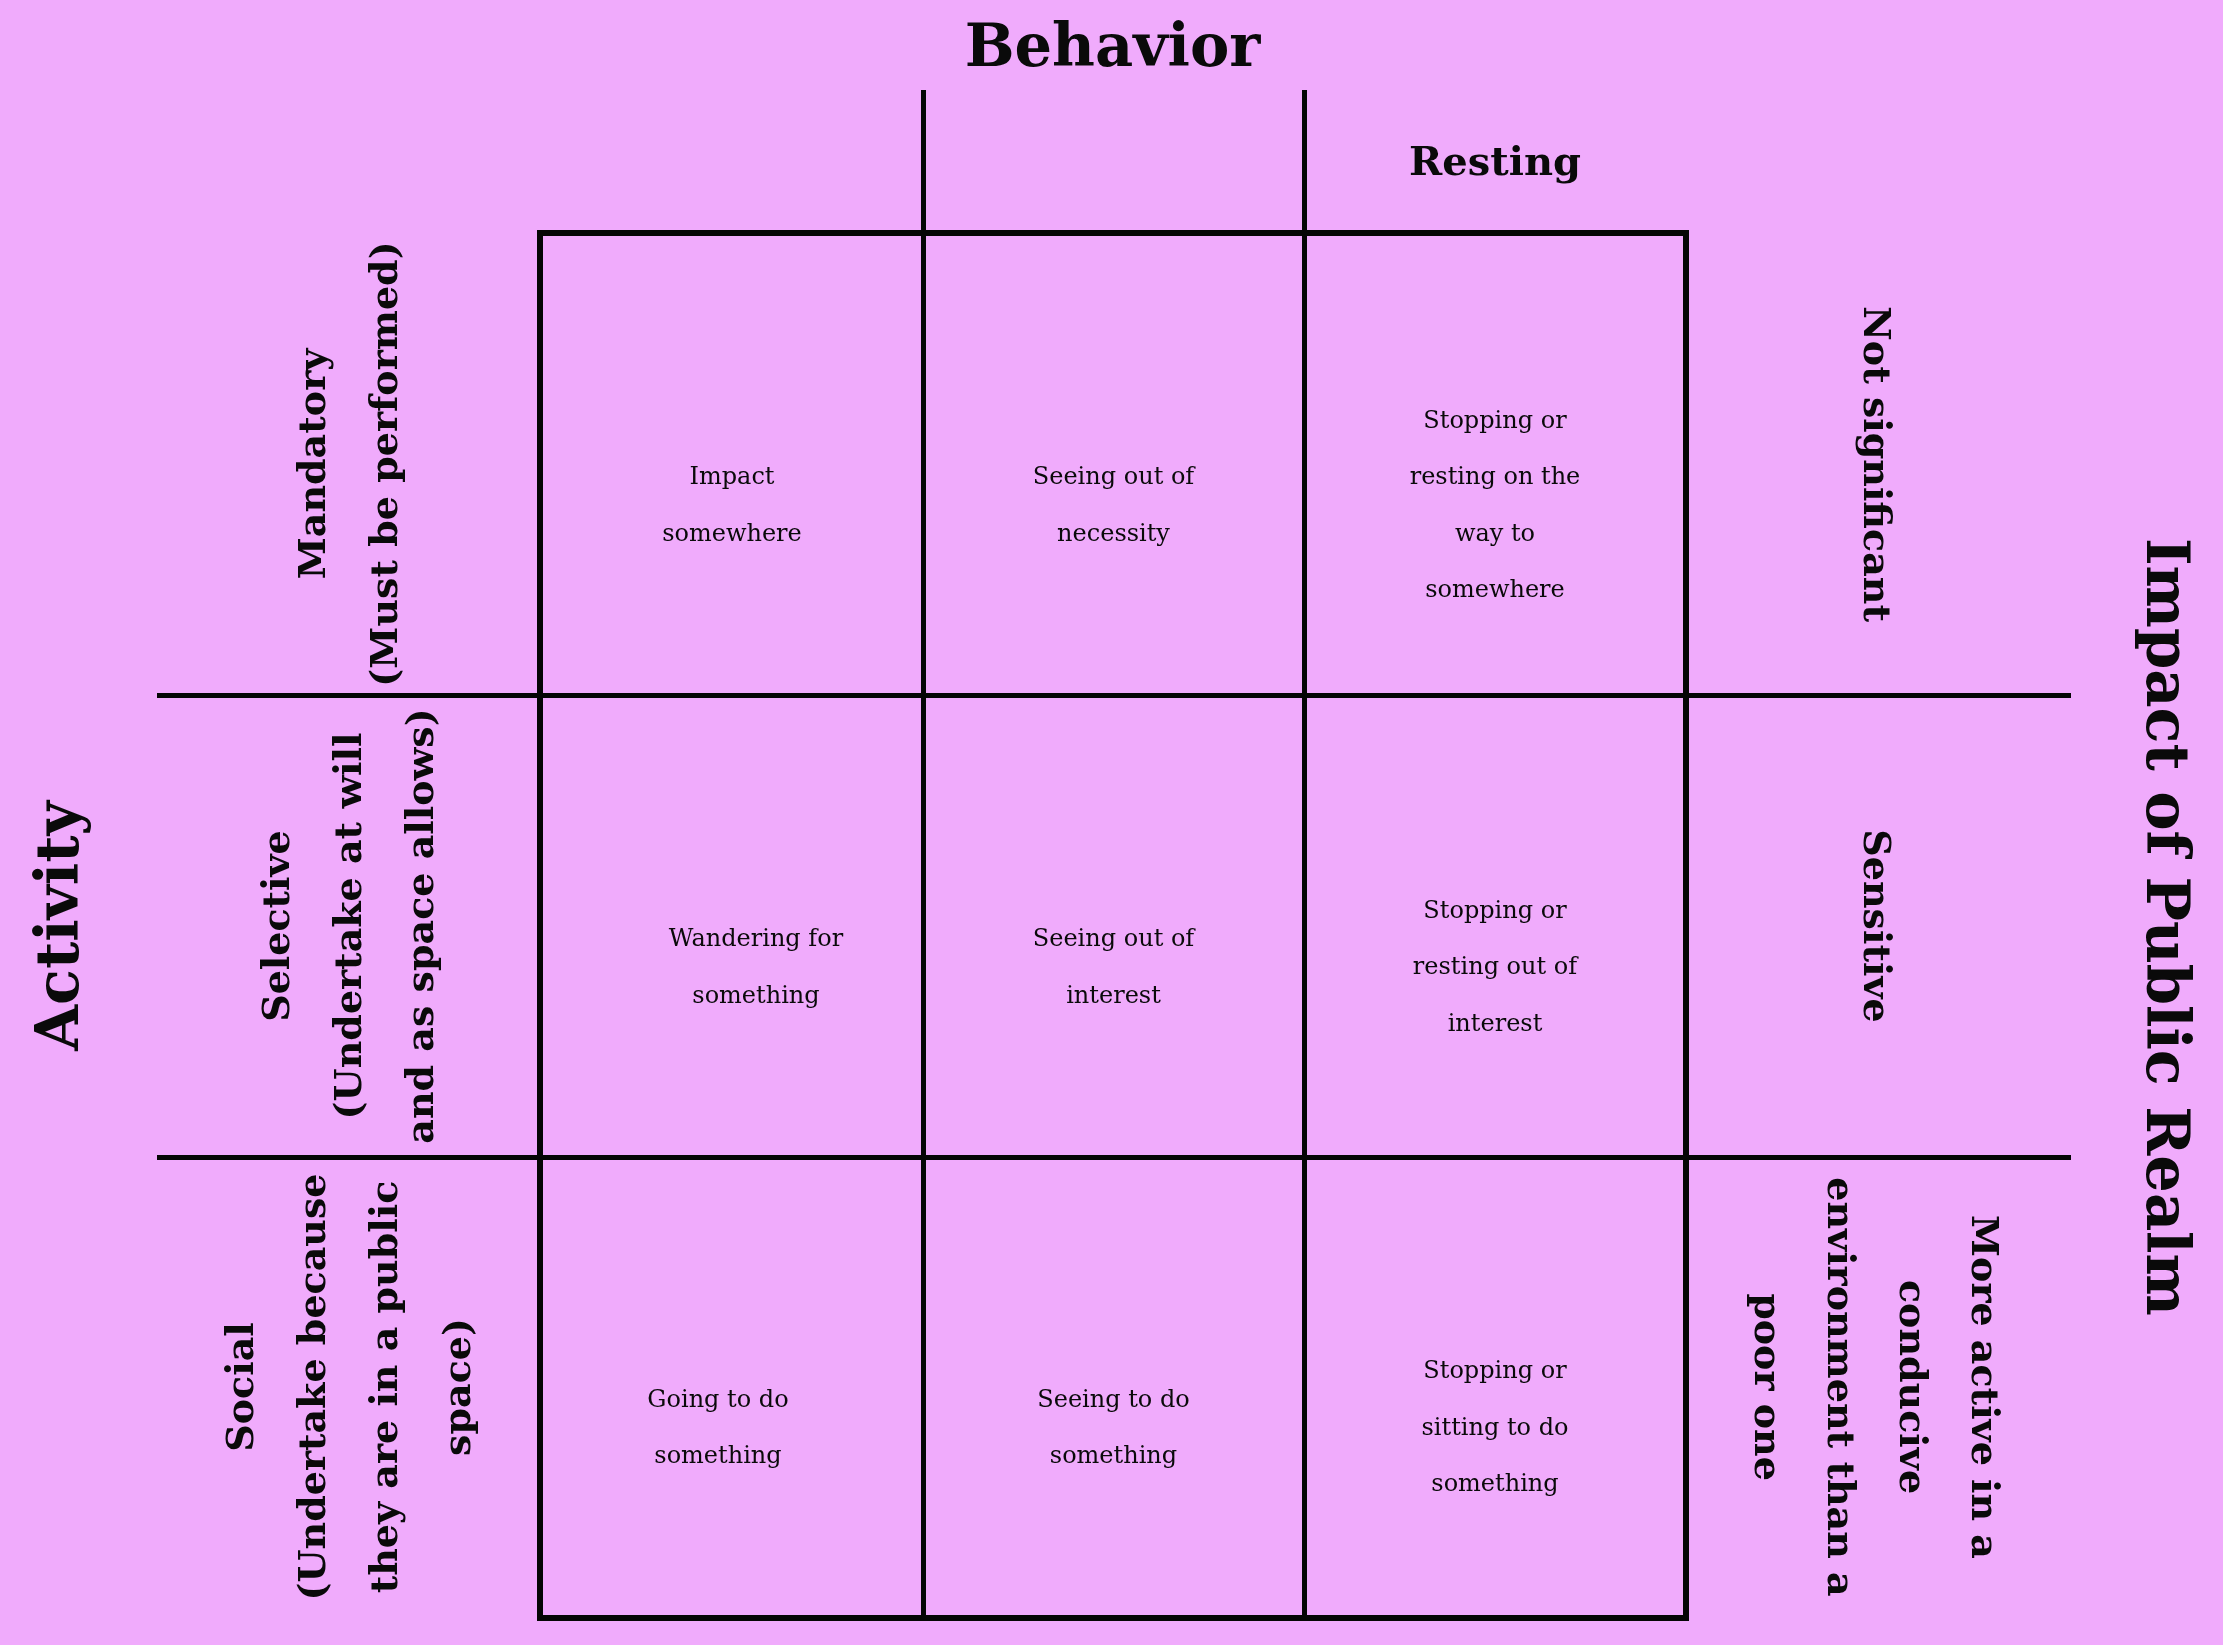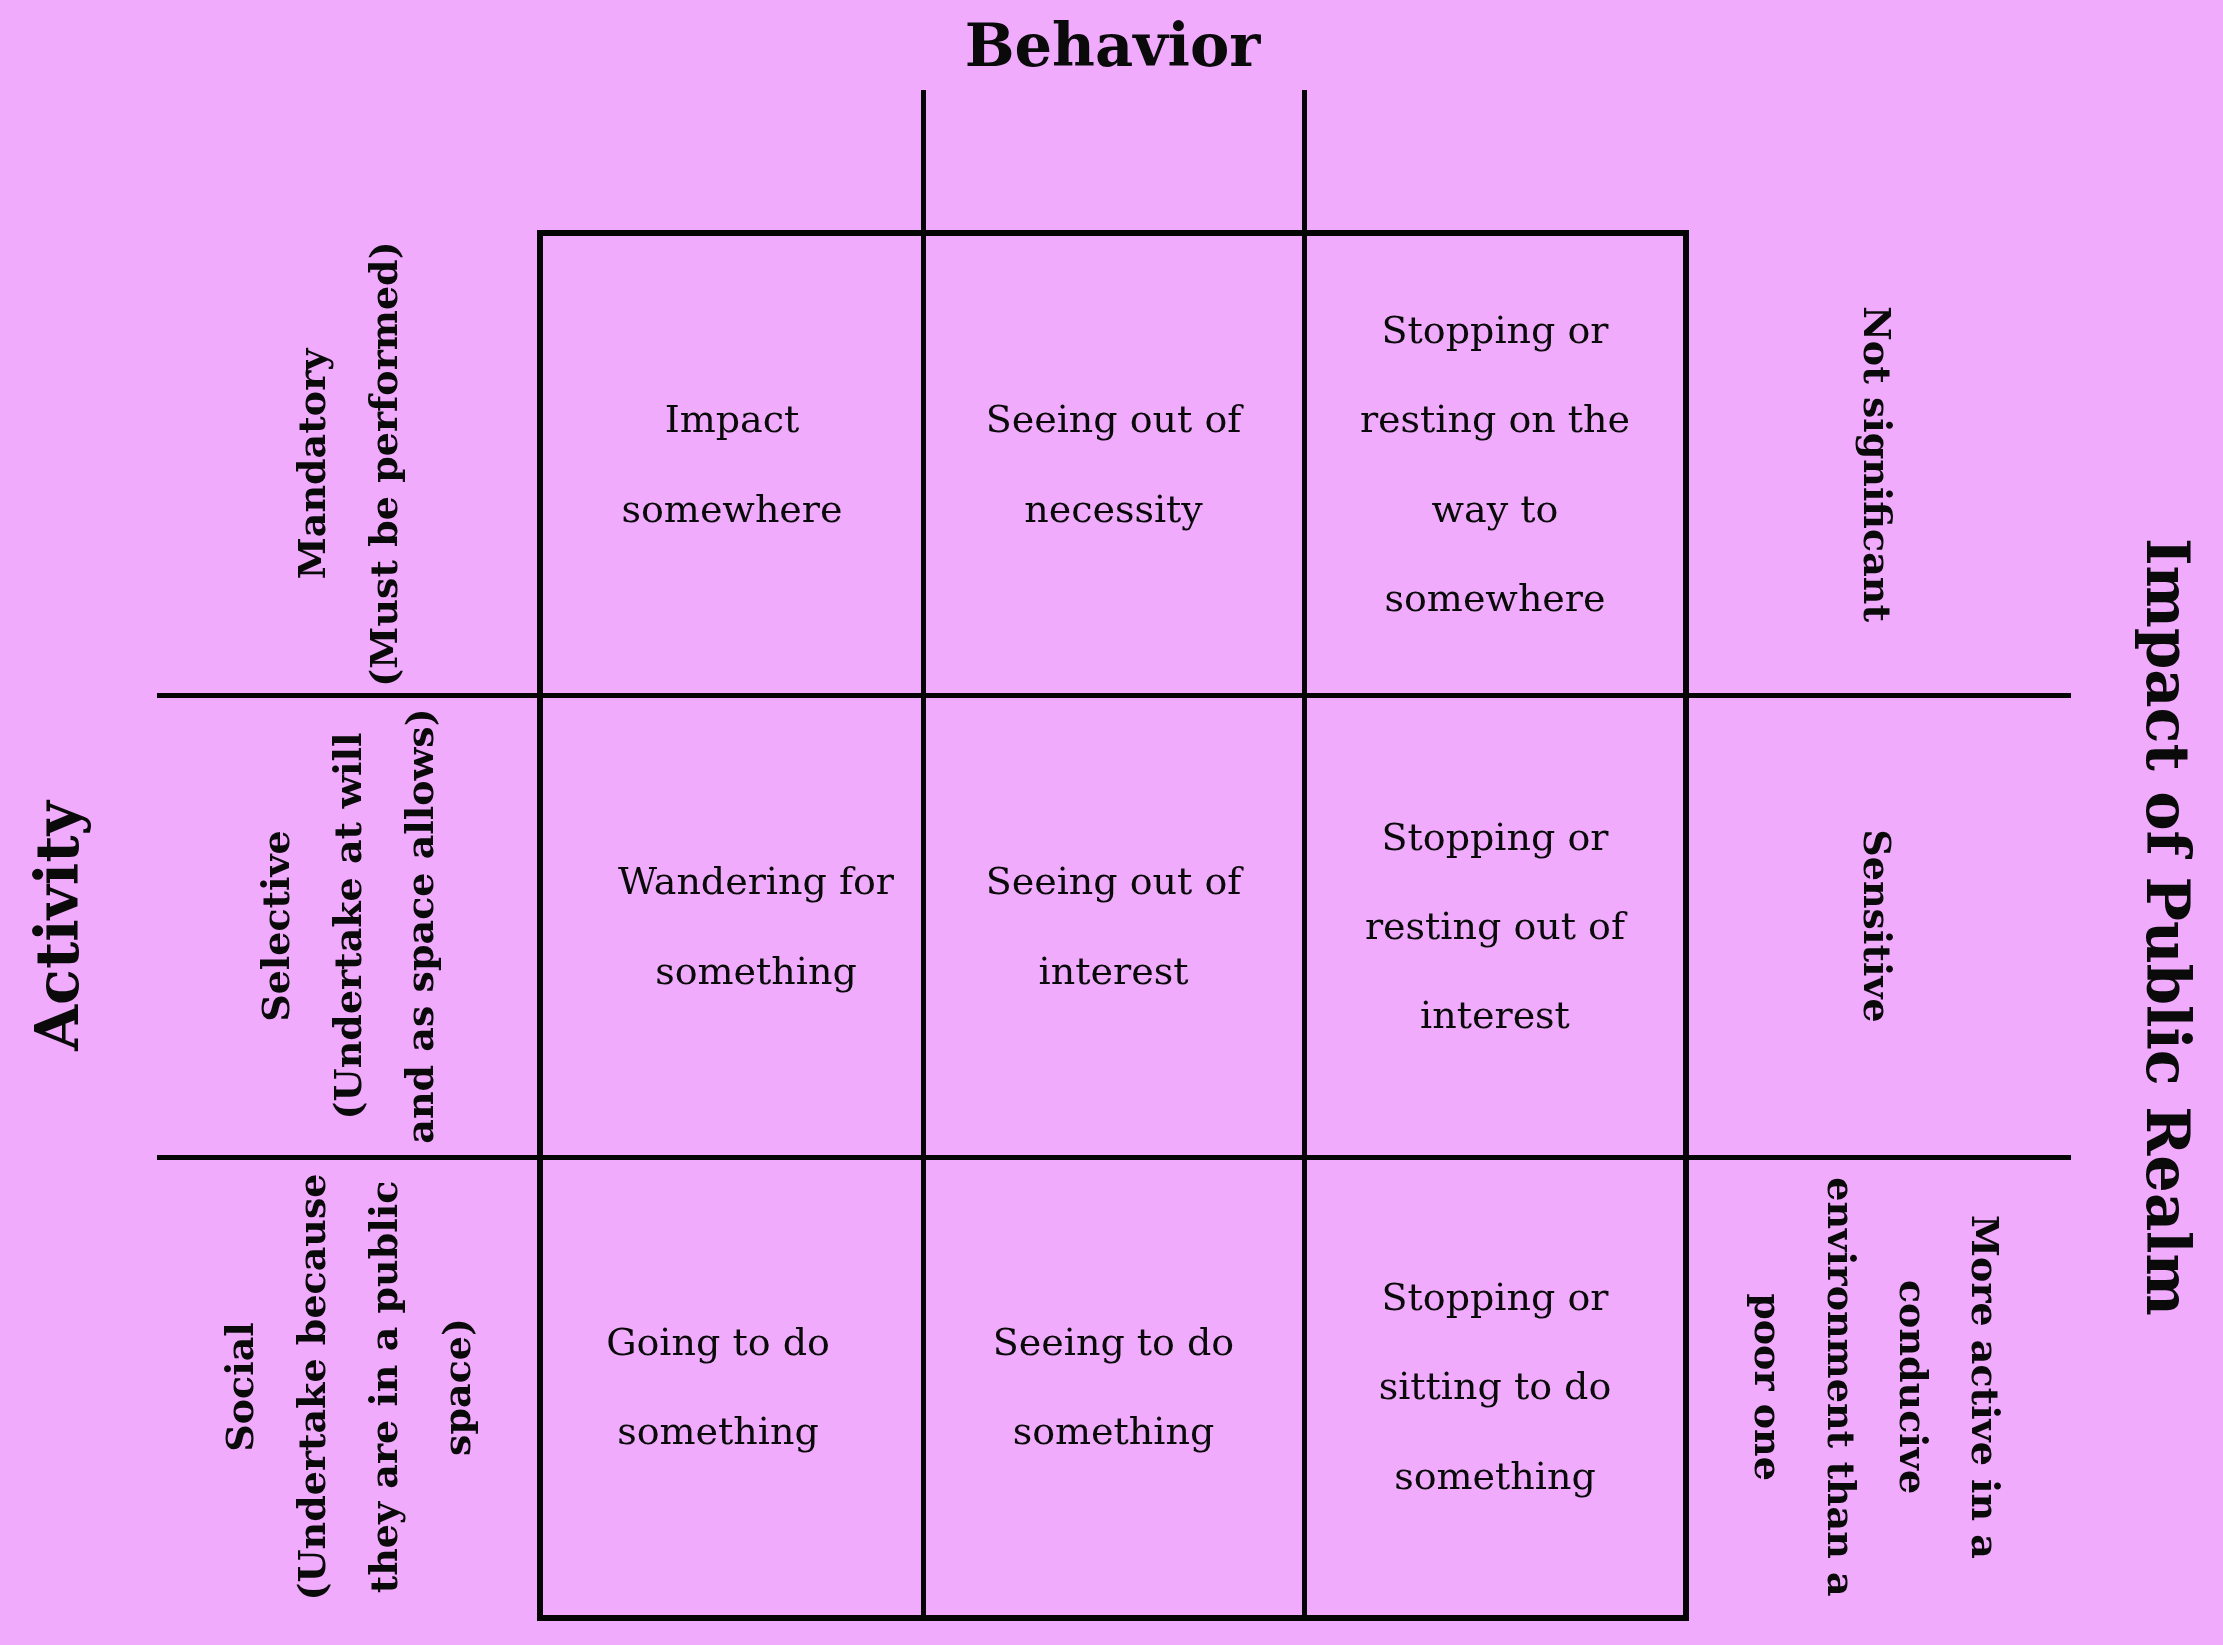"Resting" div.col-header { html: none -> <div>Resting</div> }
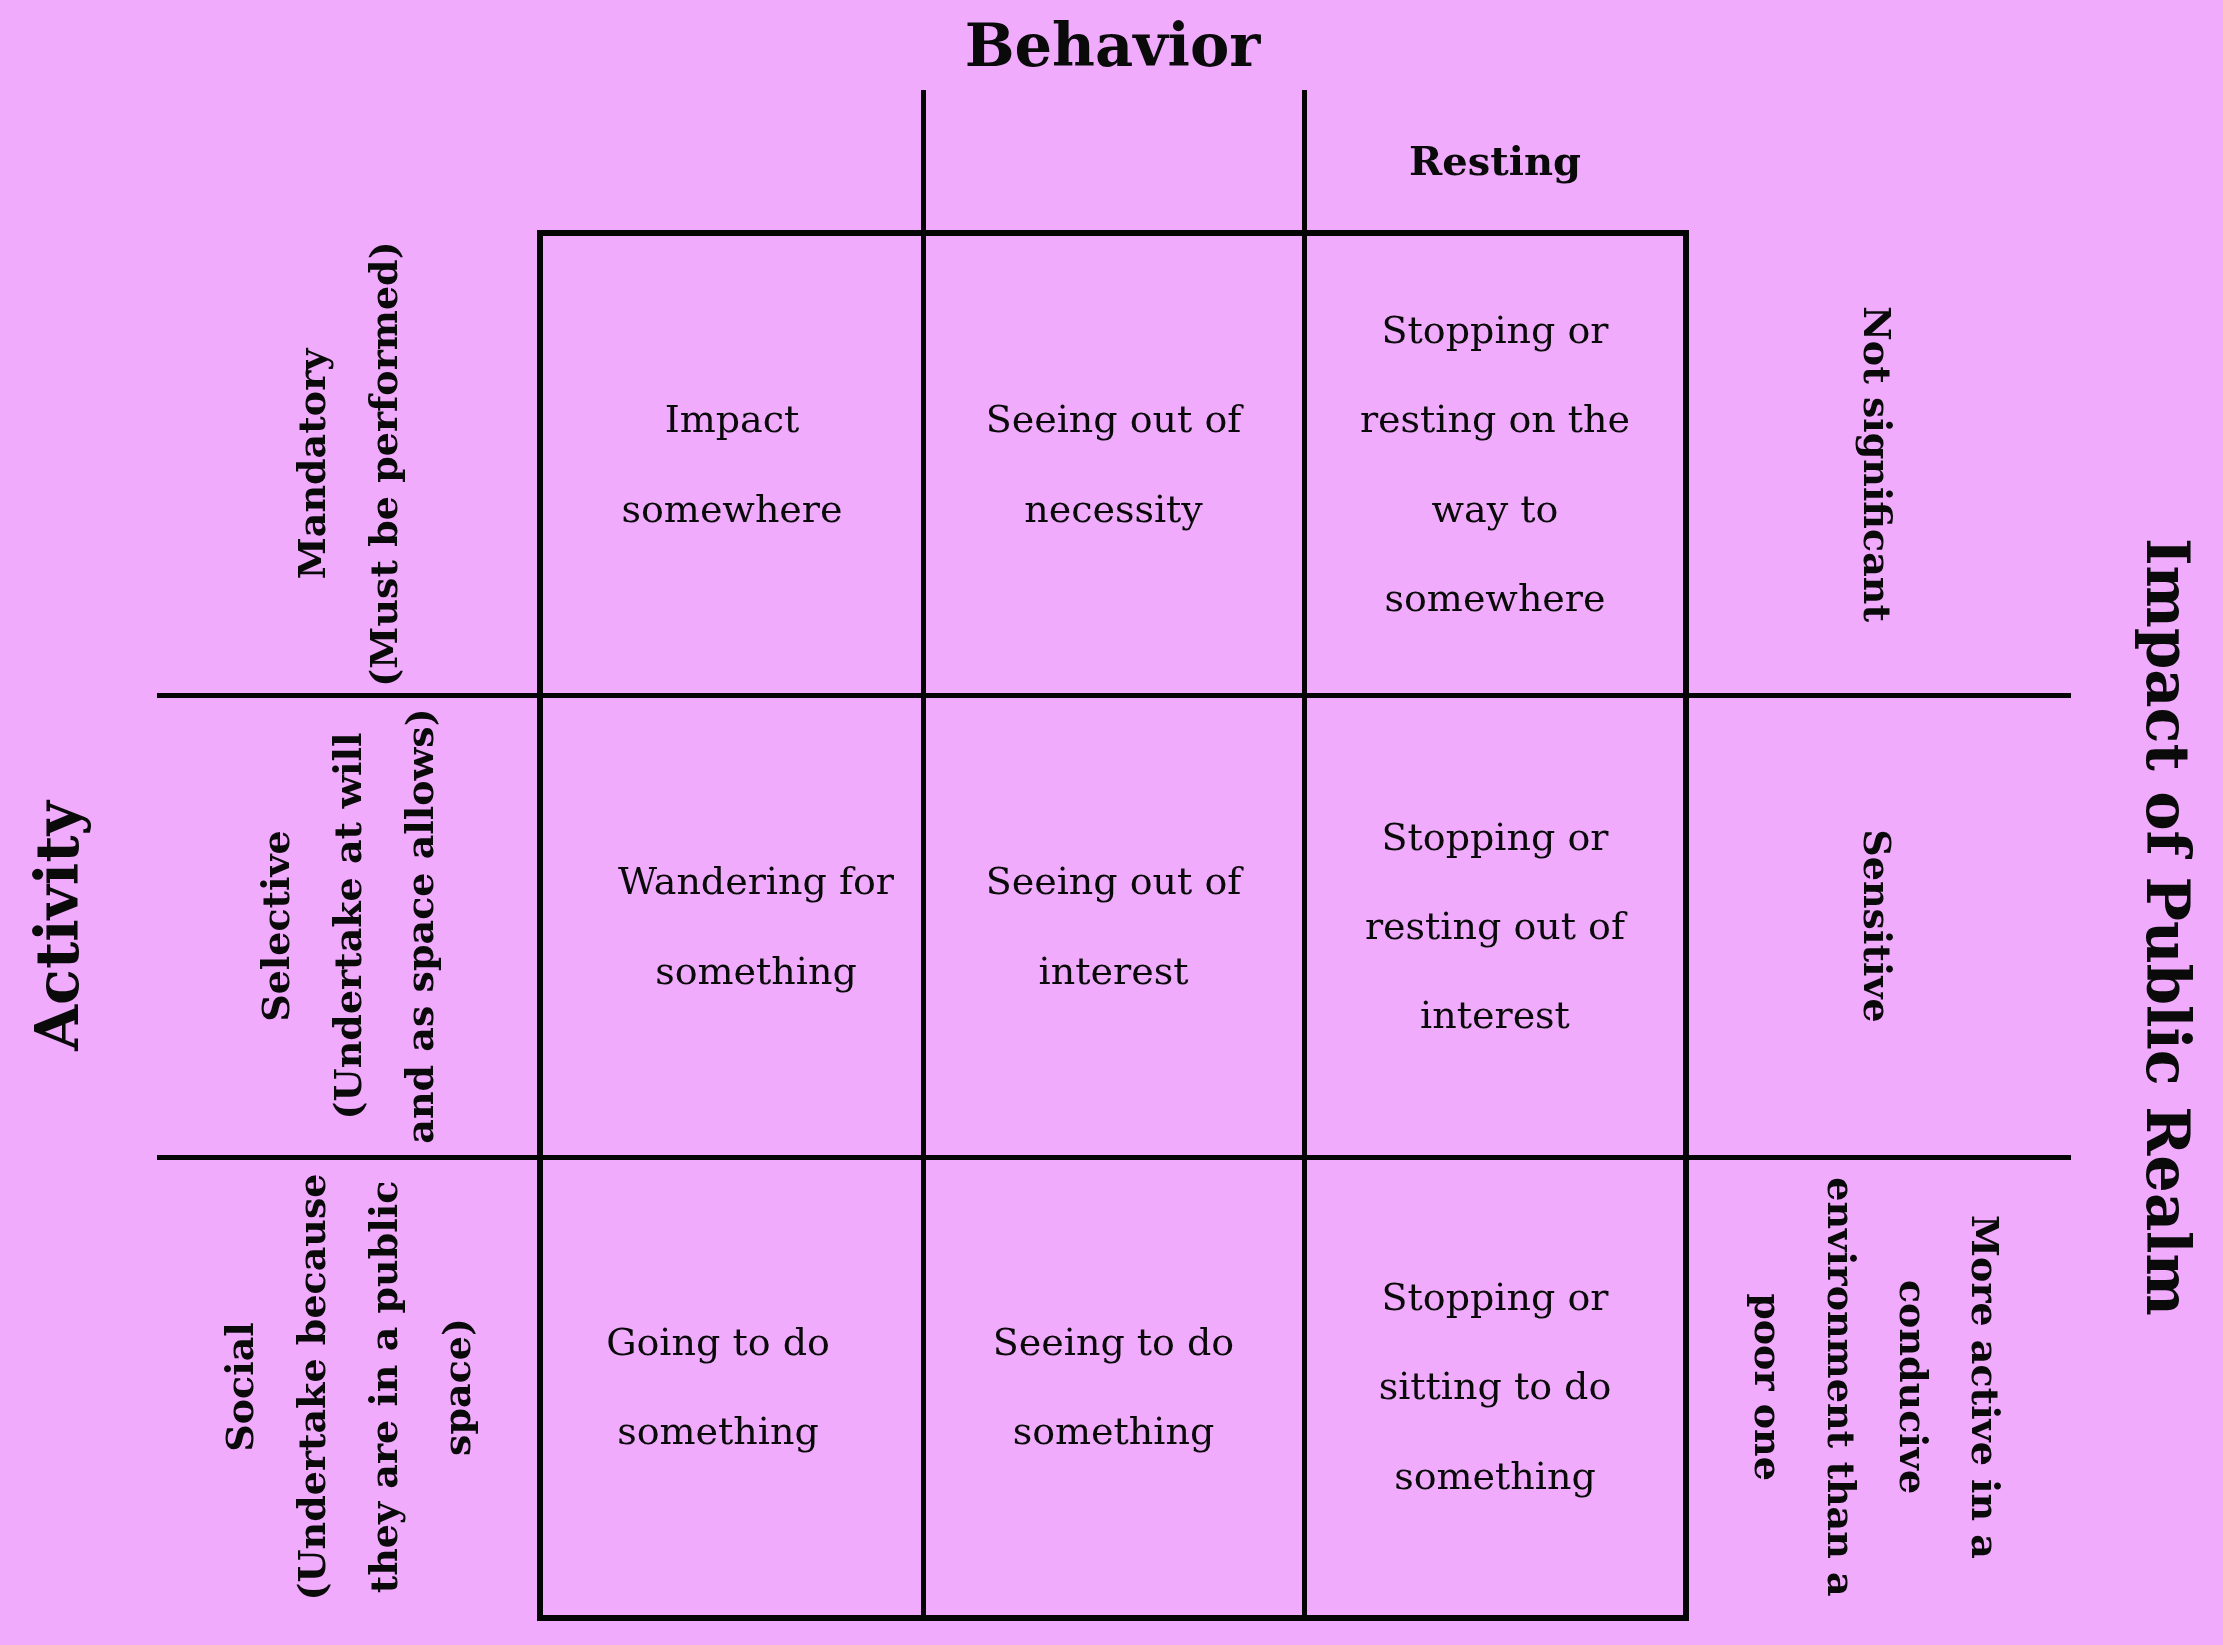"Stopping or" .cell { font-size: 38px -> 24px; margin-top: none -> 40px }
